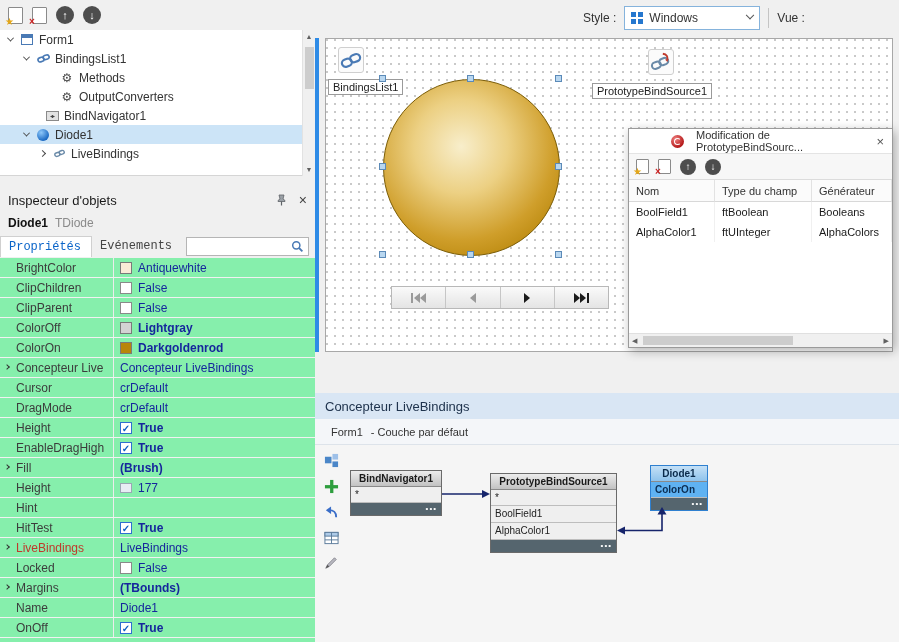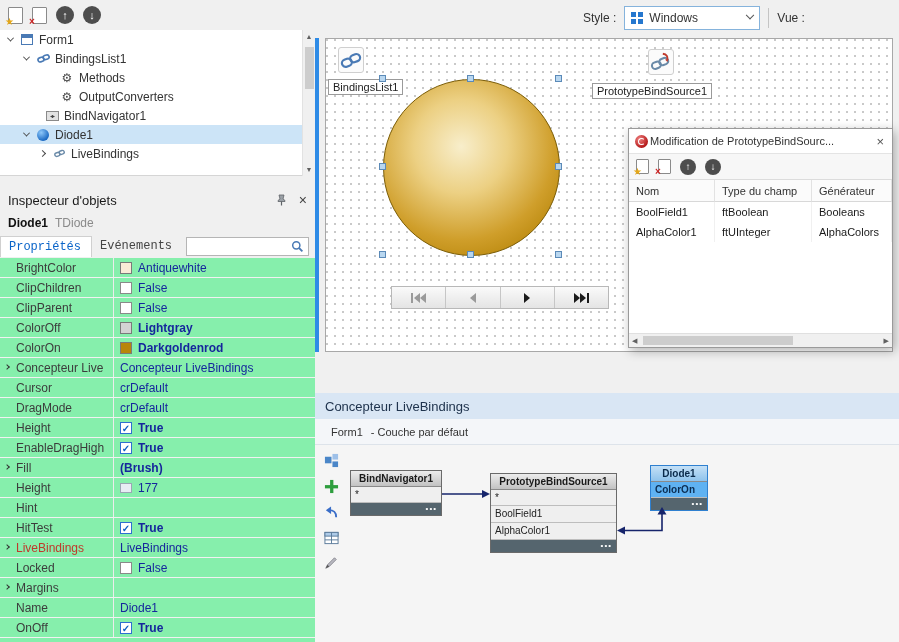"Modification de PrototypeBindSourc..." #dlg-title { gap: 2px -> 12px; margin-left: none -> 36px }
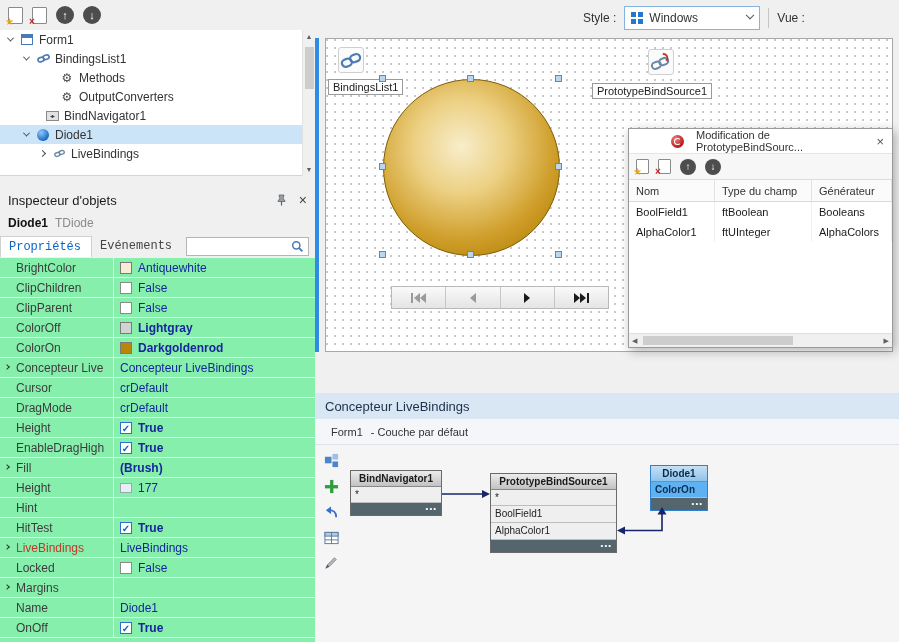"(TBounds)" div.pv { html: none -> <div> <span>(TBounds)</span> </div> }
